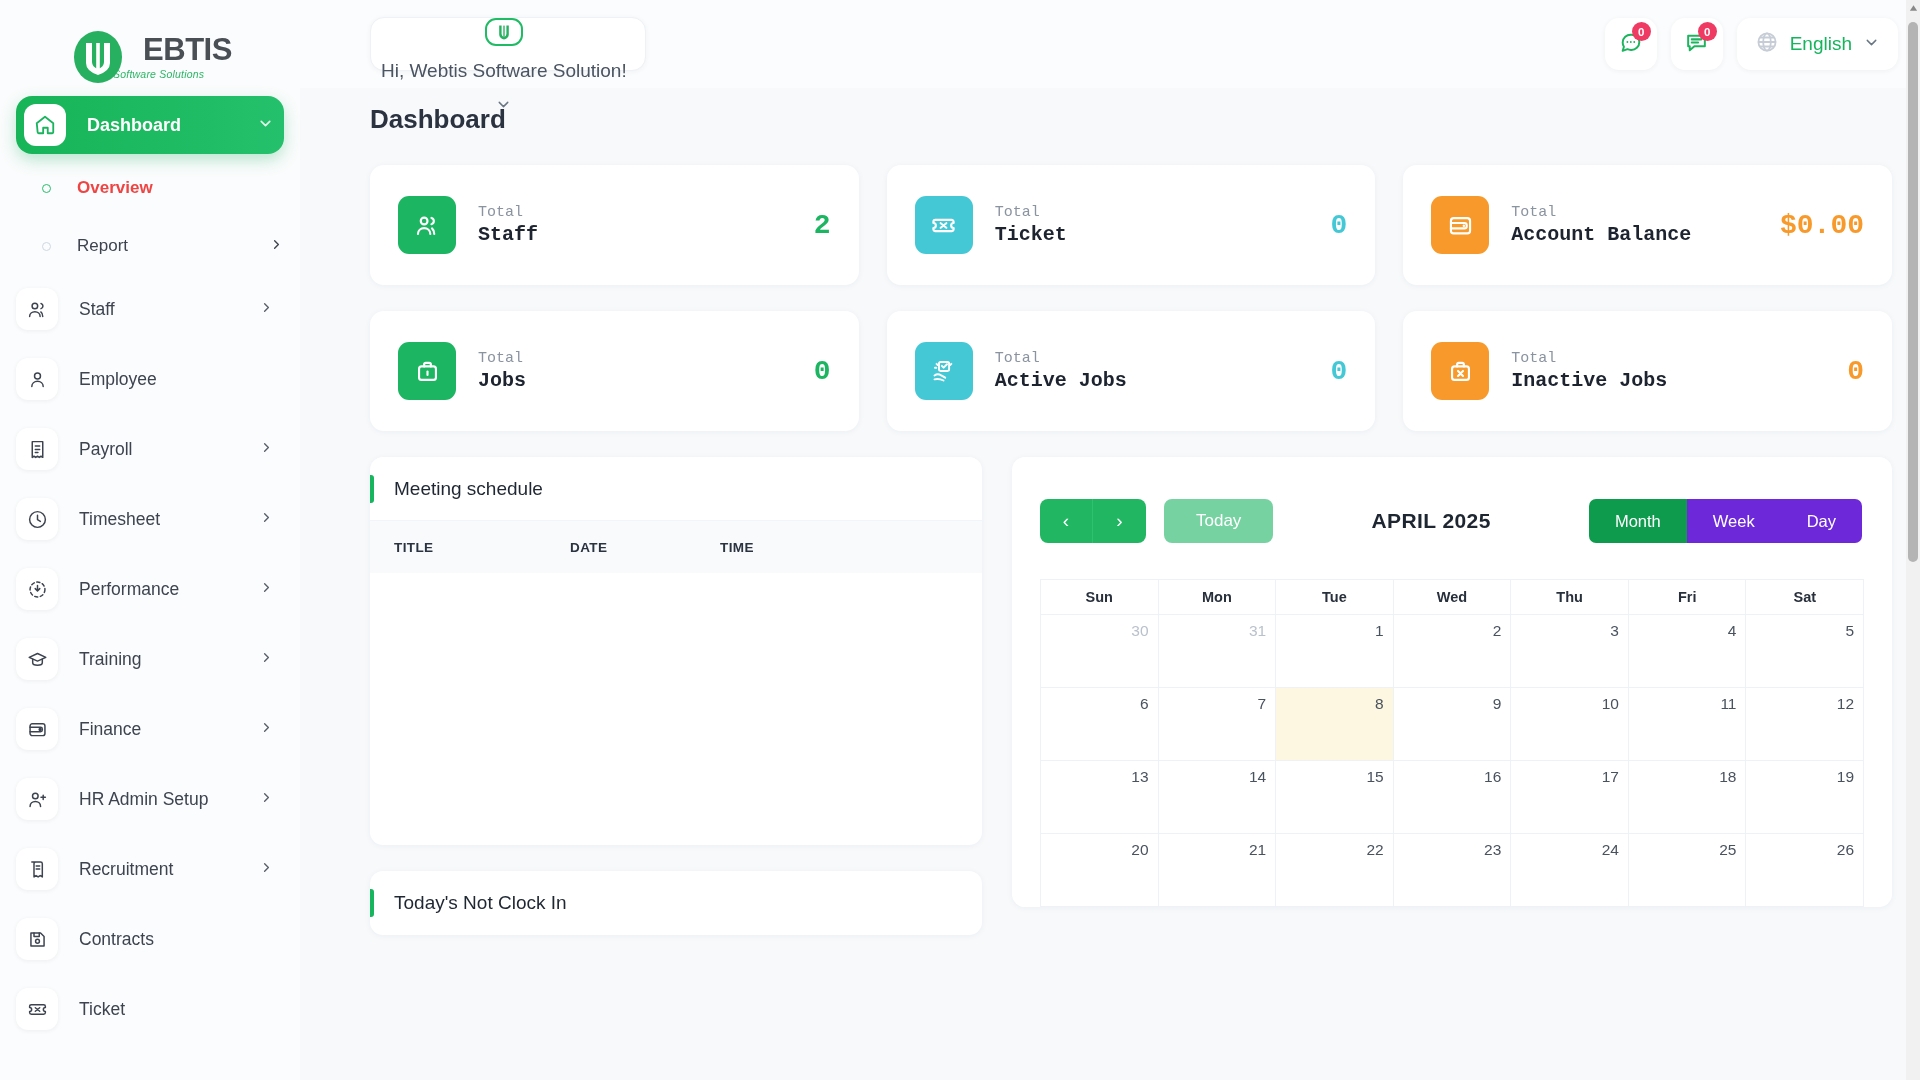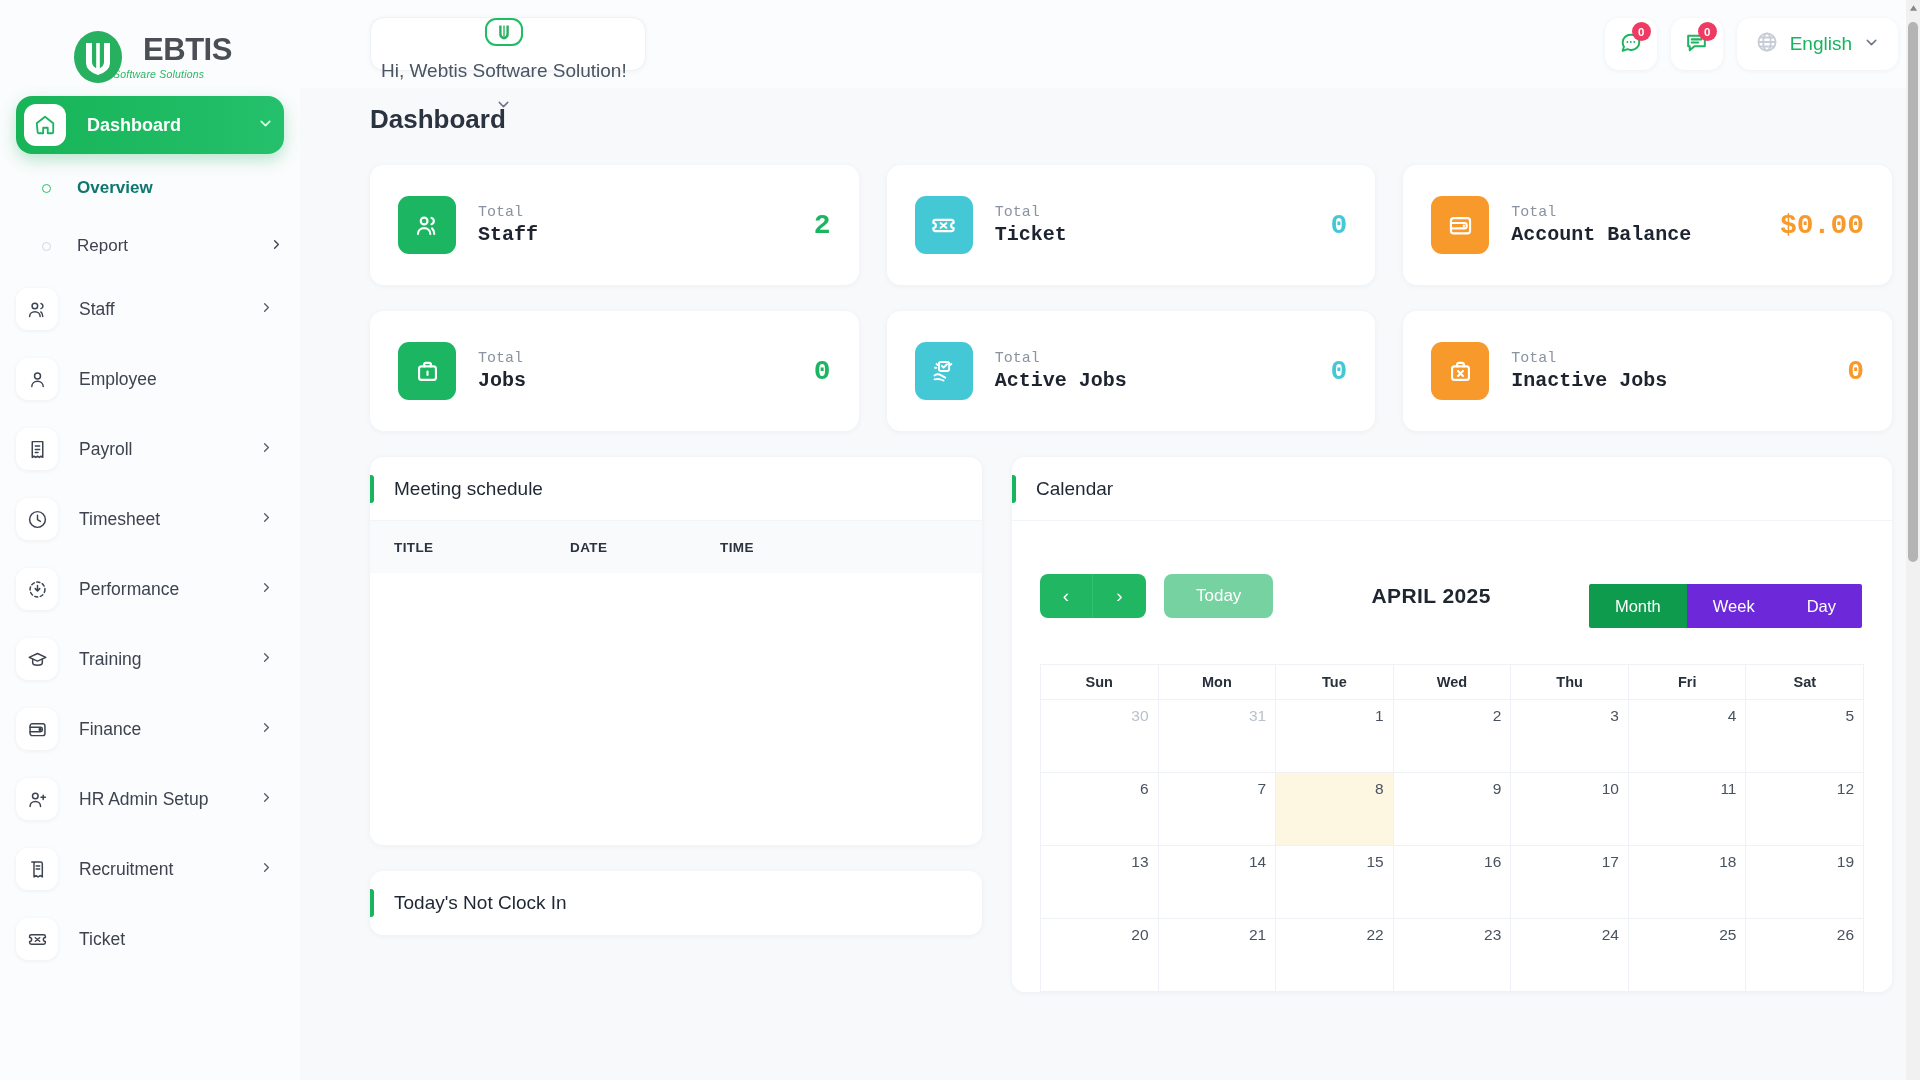"Overview" .sub-item.current .label { color: #0f766e -> #ef4444 }
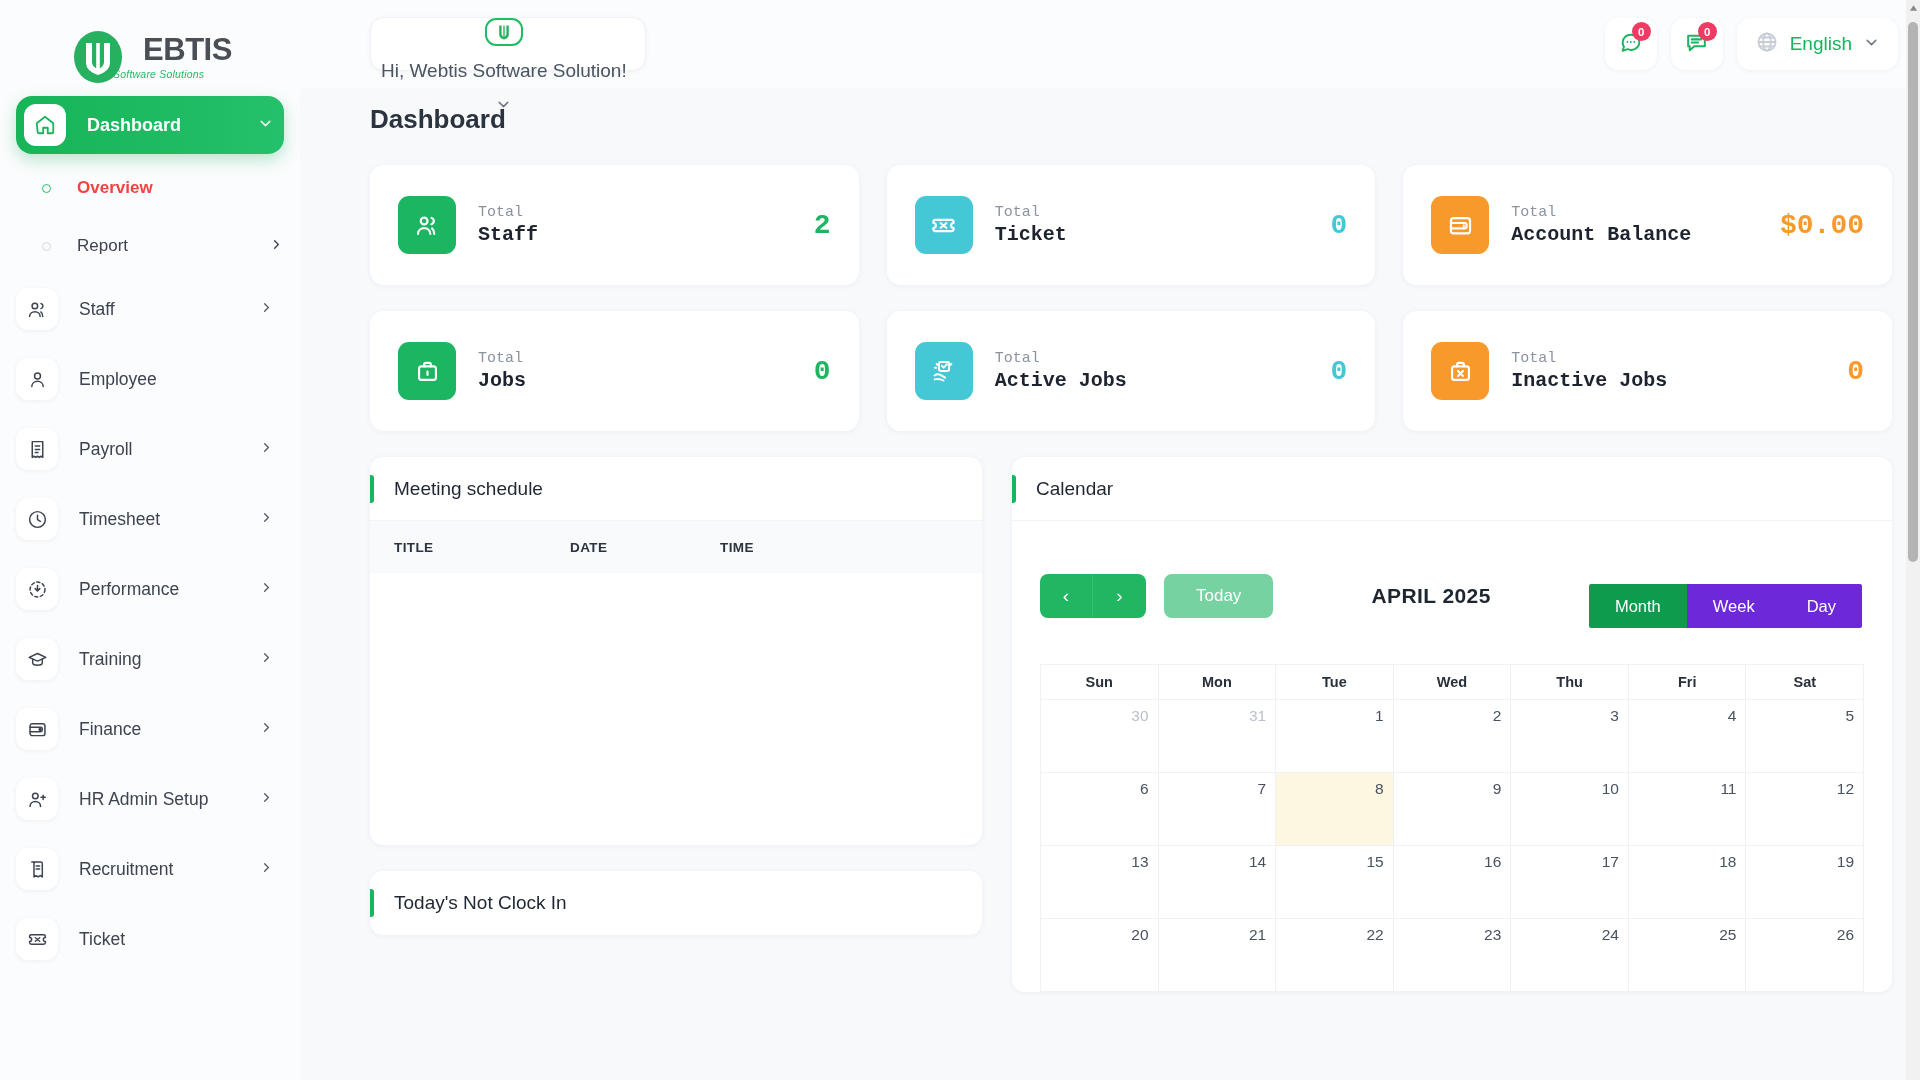"Calendar" div.panel-head { html: <div> <span>Calendar</span> </div> -> none }
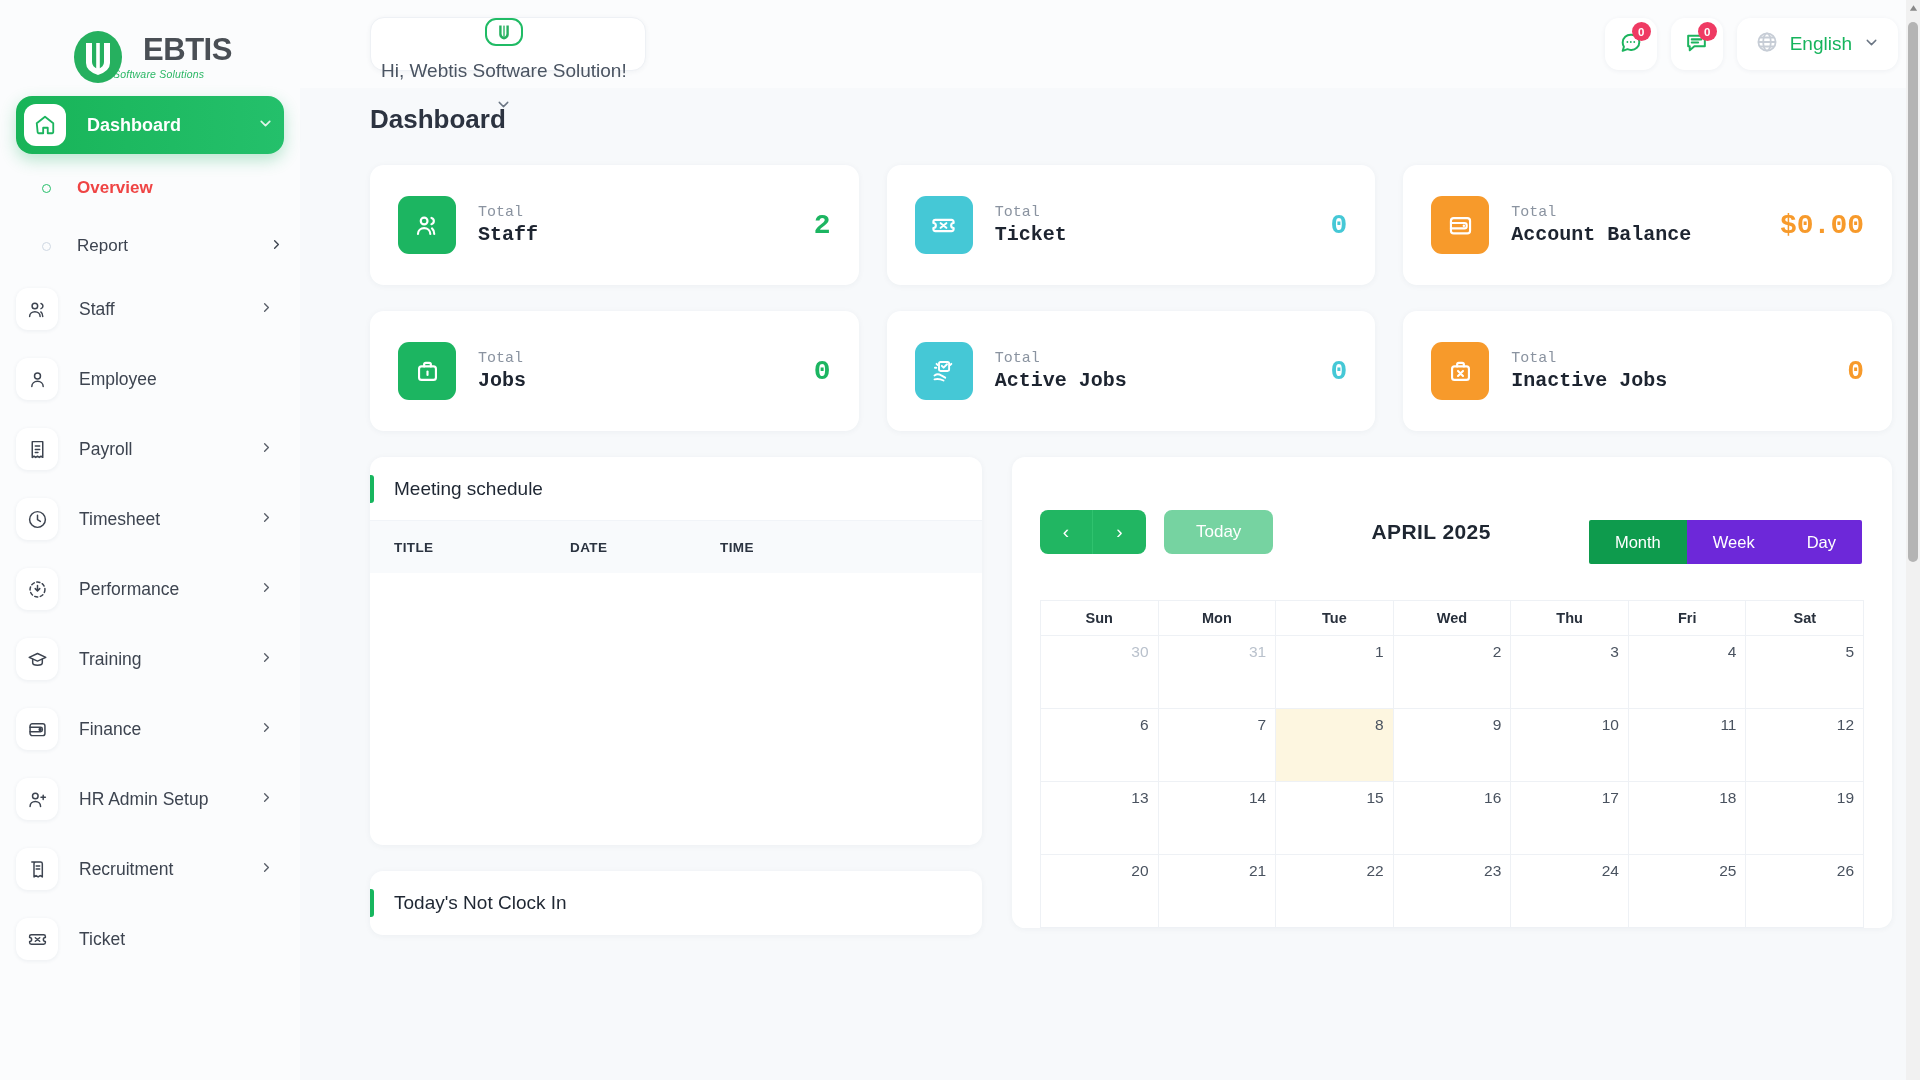"Month" .viewgrp { border-radius: 2px -> 7px; margin-top: 21px -> none }
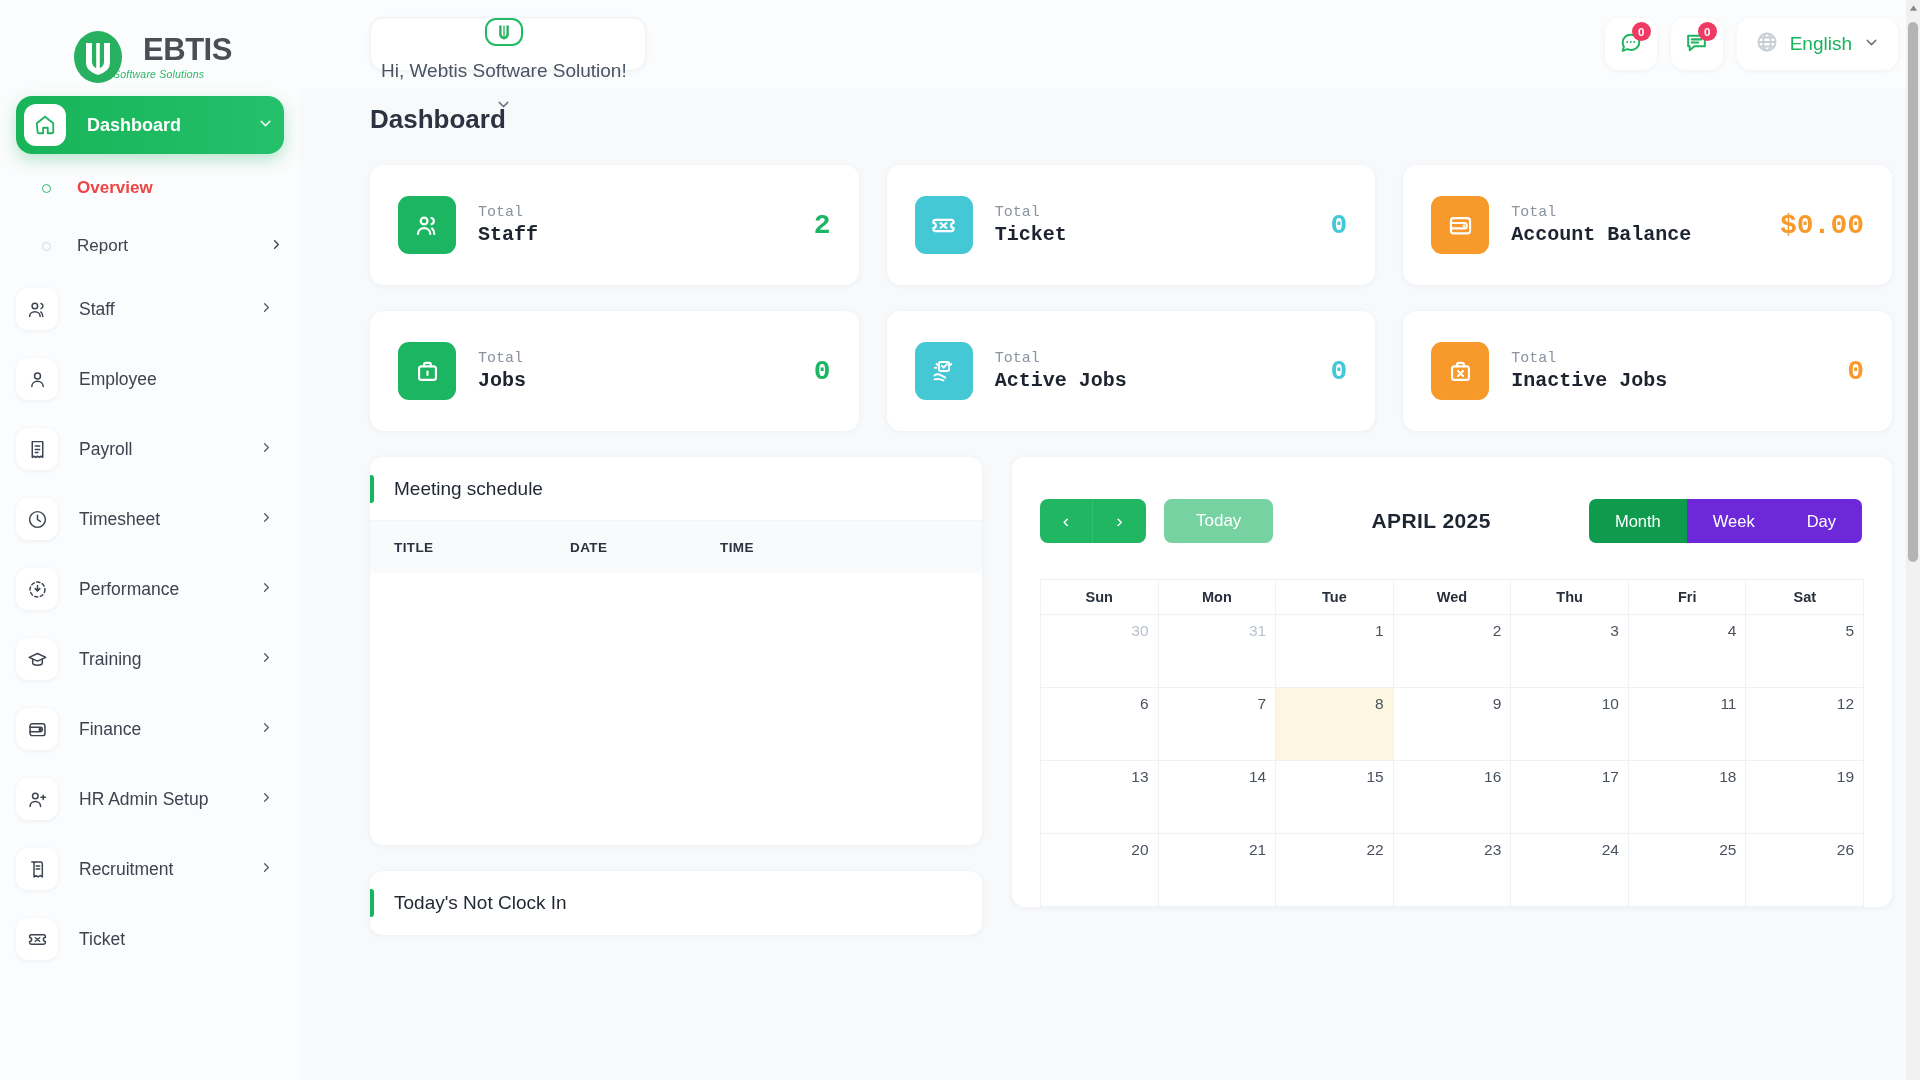"Contracts" div.nav-item { html: none -> <div> <span> <svg> <path></path> <path></path> <circle></circle> </svg> </span> <span>Contracts</span> </div> }
